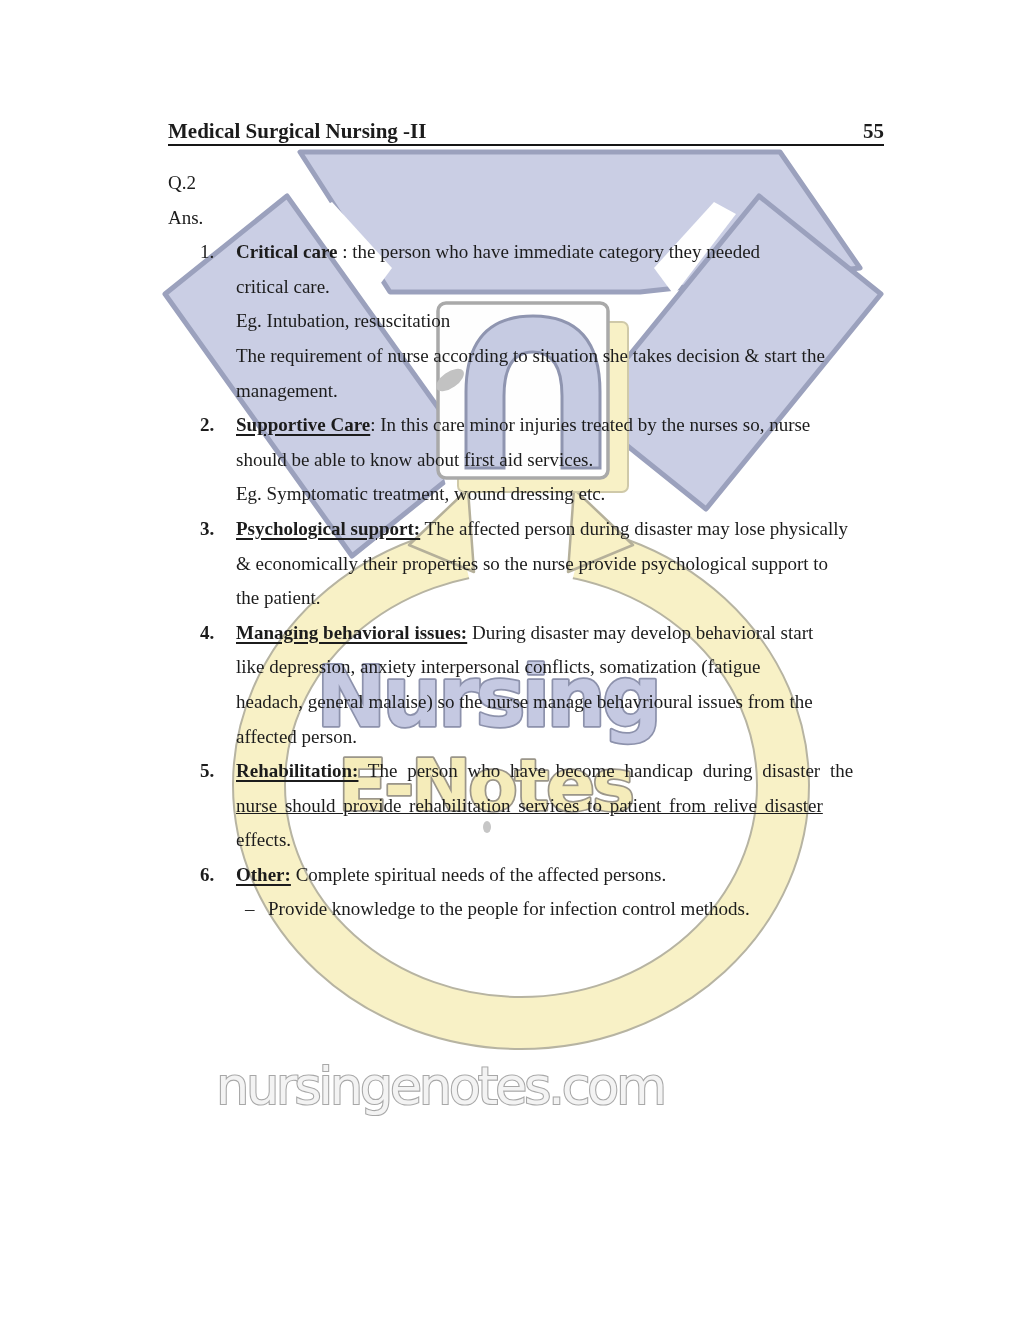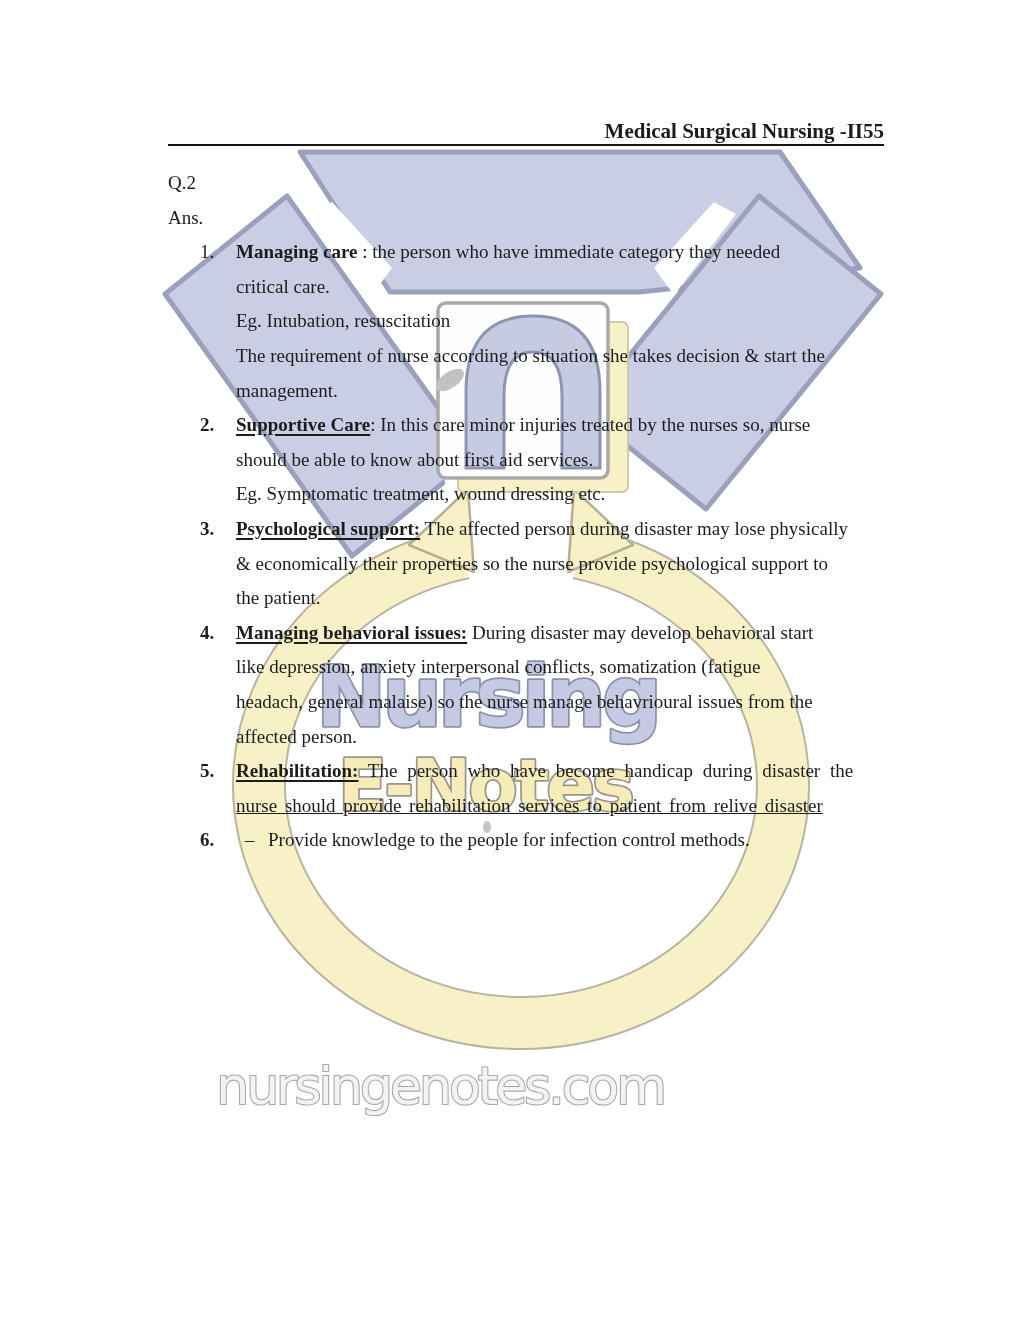"Medical Surgical Nursing -II" .header { justify-content: flex-end -> space-between }
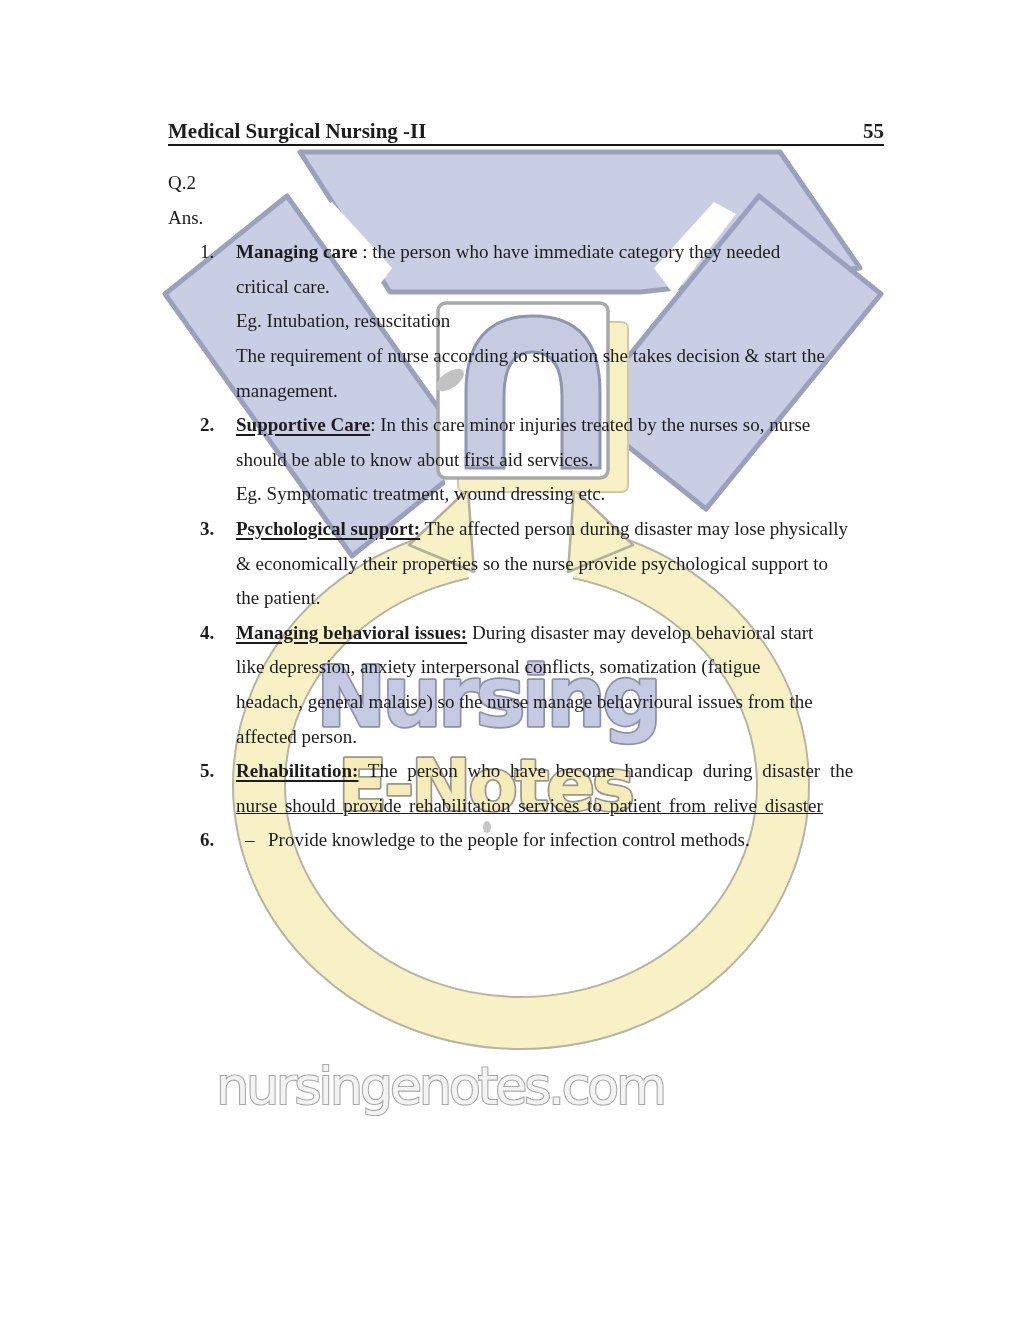"Managing care" span.b { text: Managing -> Critical }
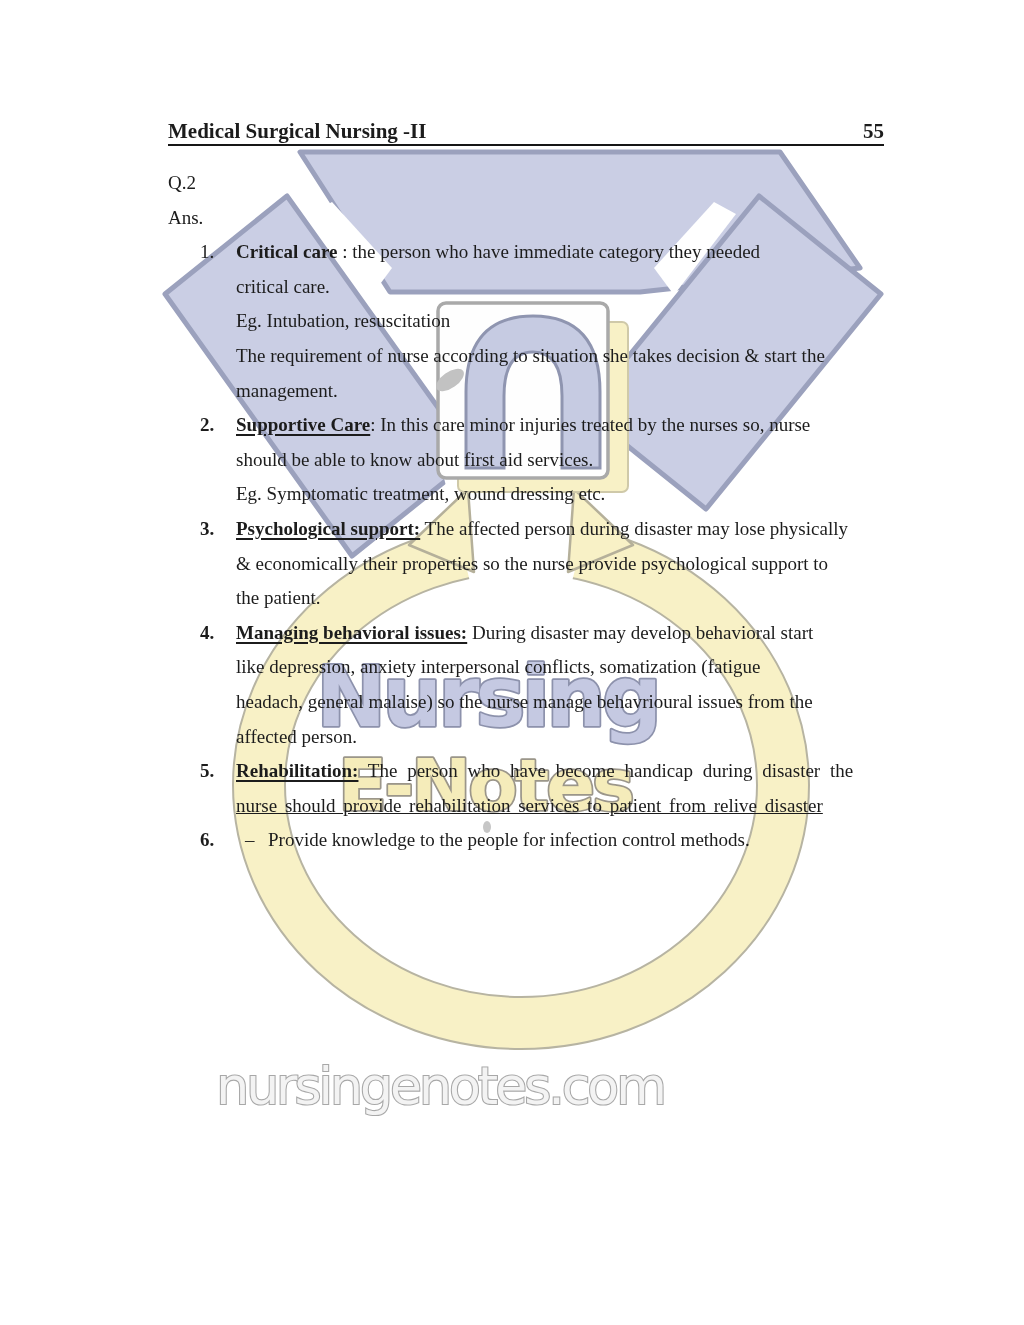"effects." div.line { html: none -> <div><span>effects.</span></div> }
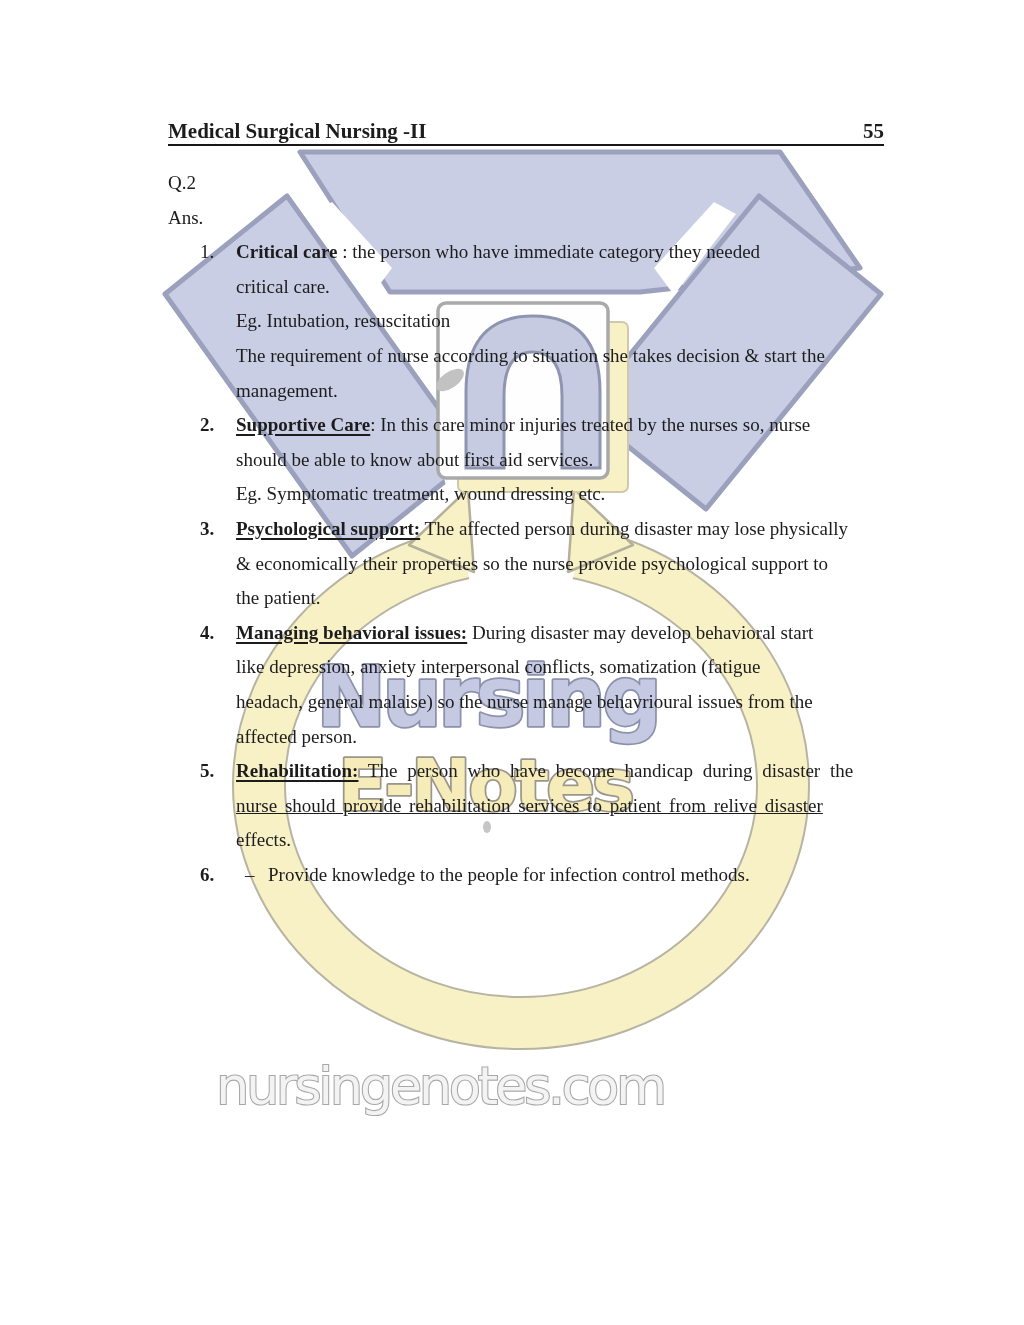"Other: Complete spiritual needs of" div.line { html: none -> <div><span>Other:</span><span> Complete spiritual needs of the affected persons.</span></div> }
